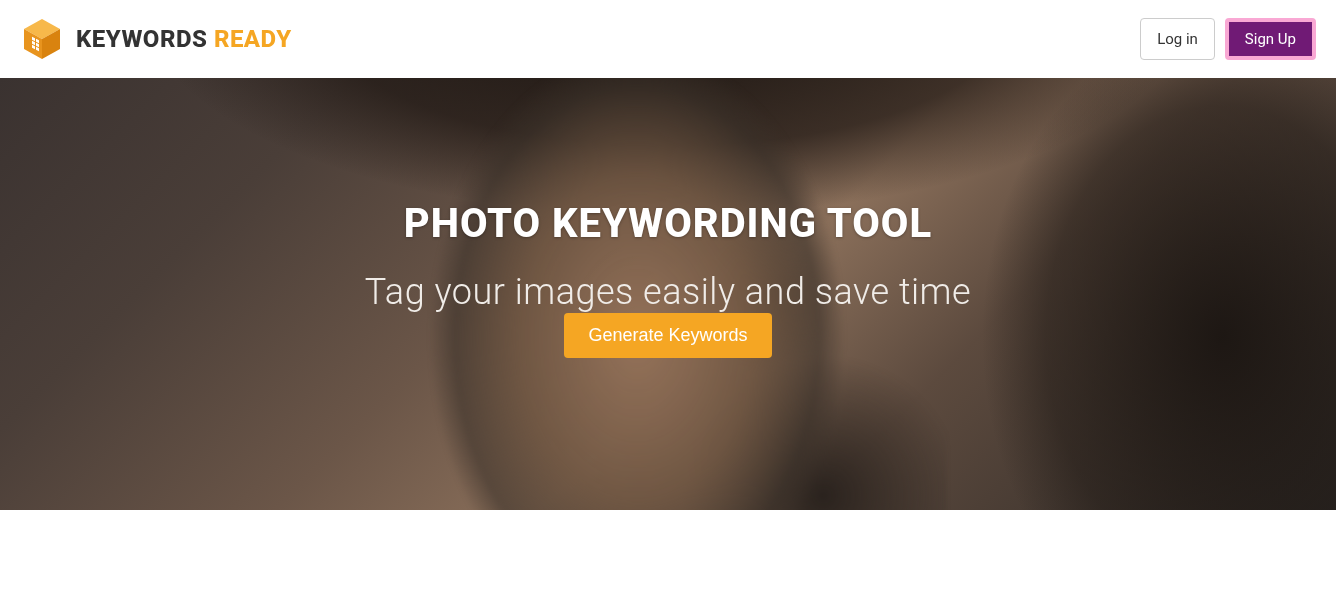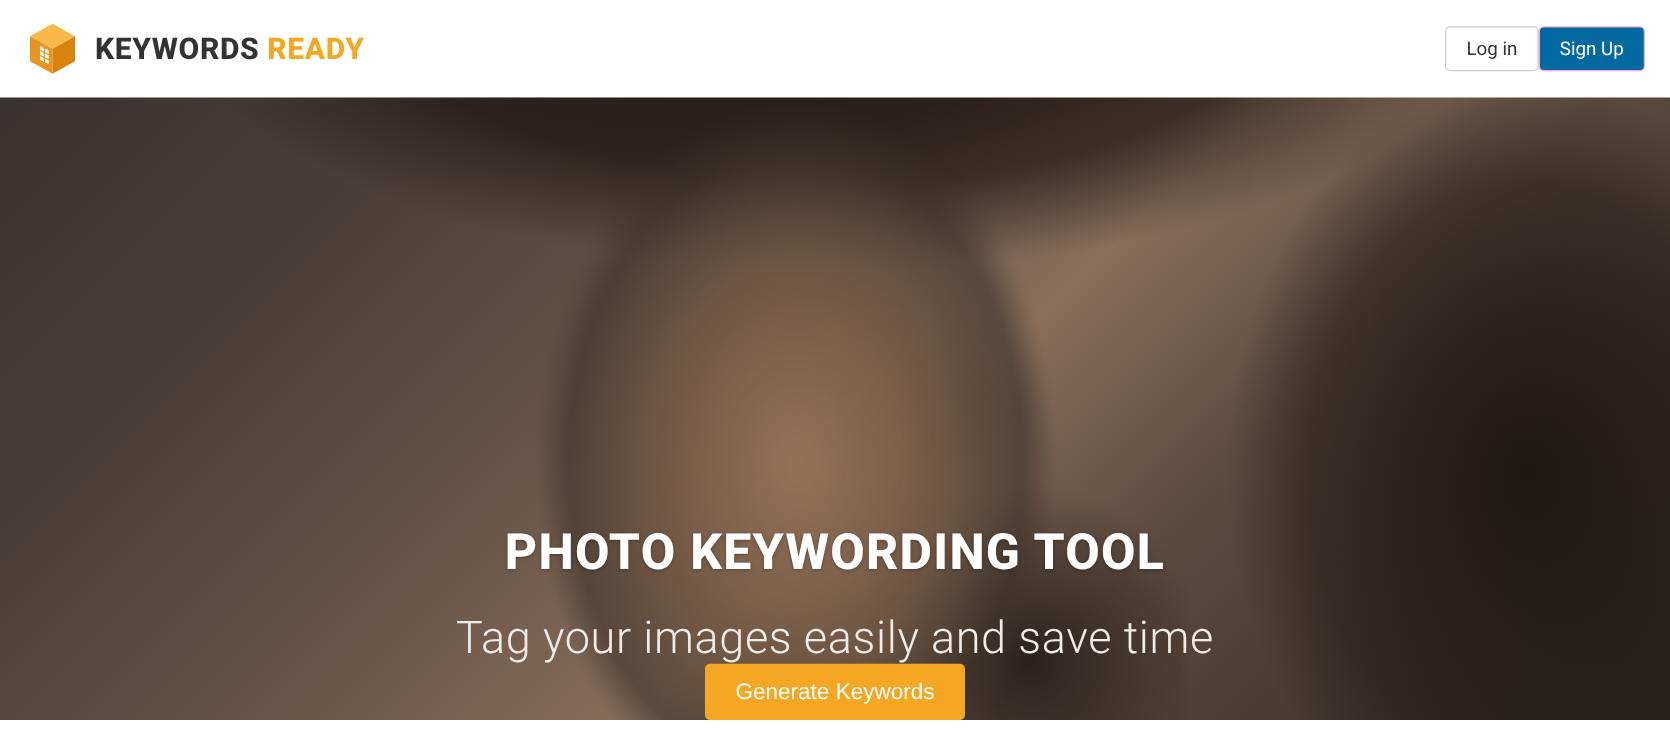"Log in" .nav-buttons { gap: none -> 10px }
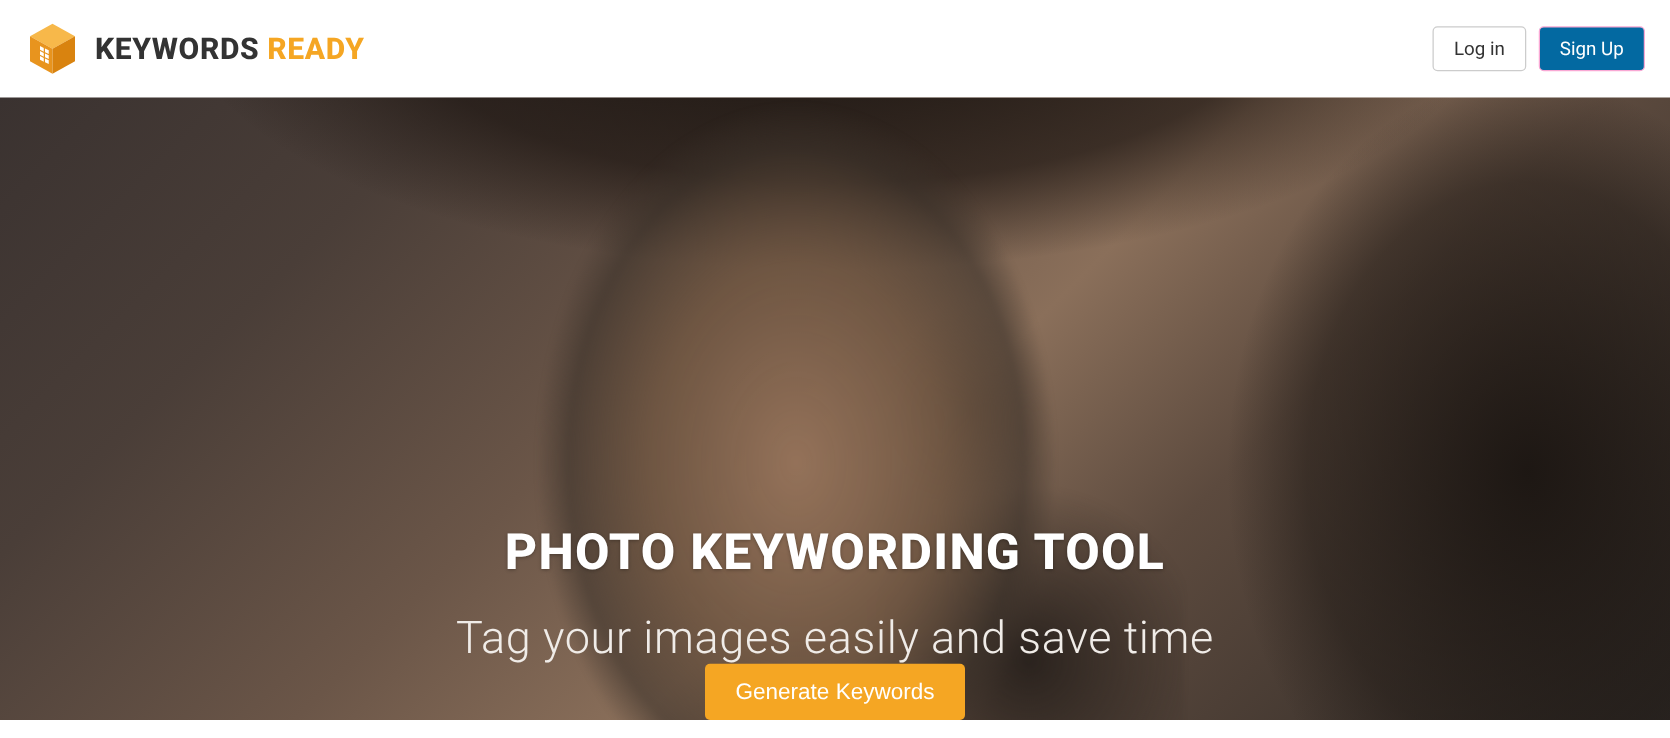"Sign Up" .btn-signup { background: #0369a1 -> #701a75; border: 1px solid #f9a8d4 -> 4px solid #f9a8d4 }
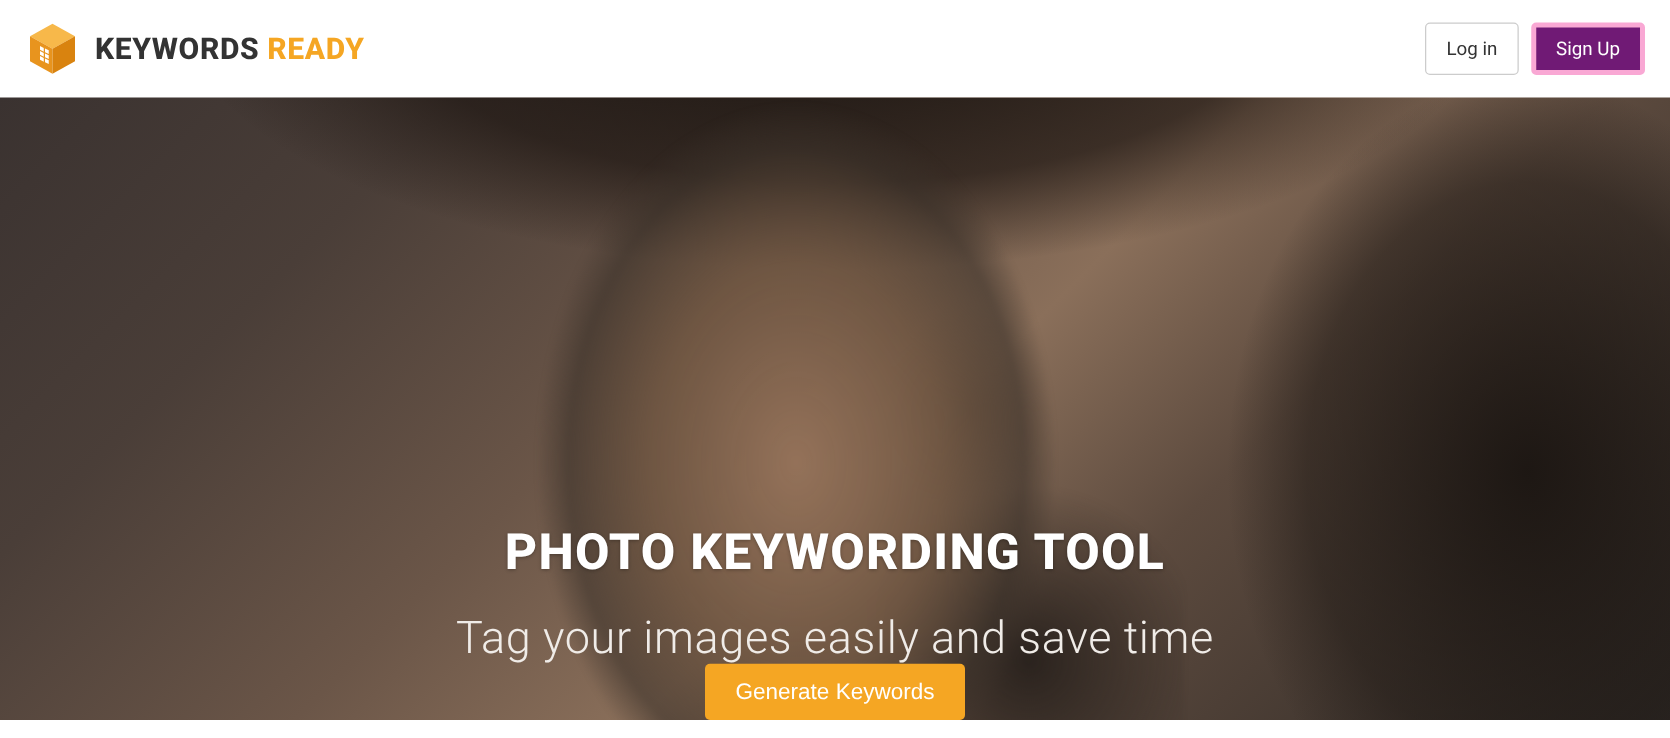"PHOTO KEYWORDING TOOL" .hero { height: 498px -> 432px; justify-content: flex-end -> center }
